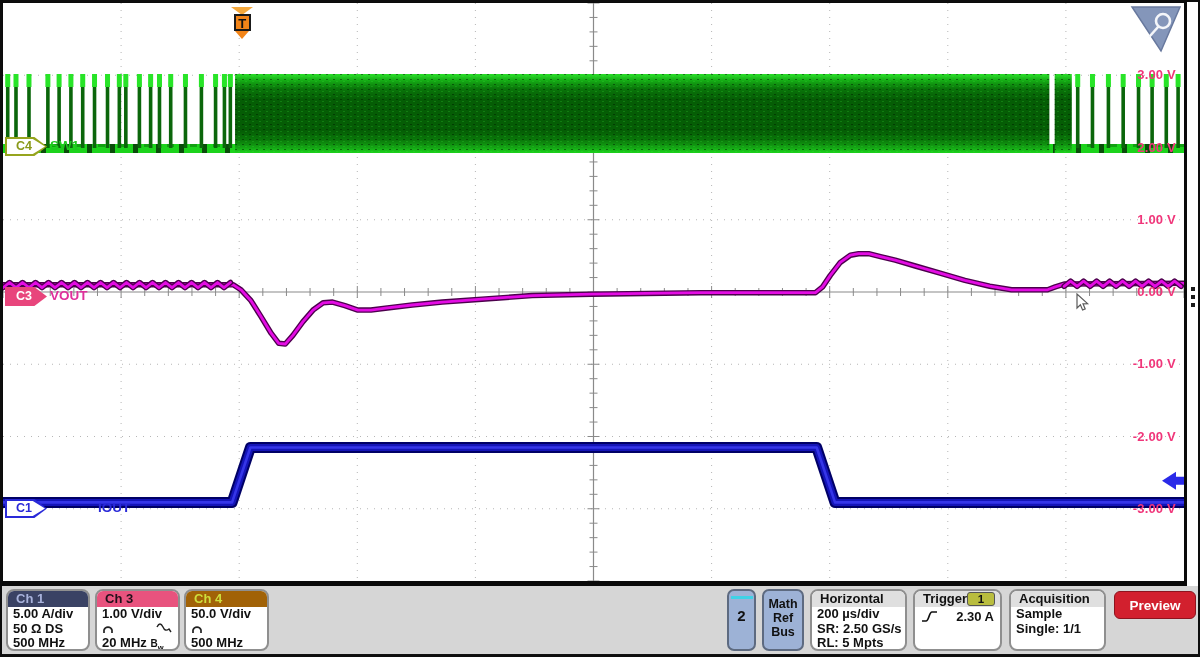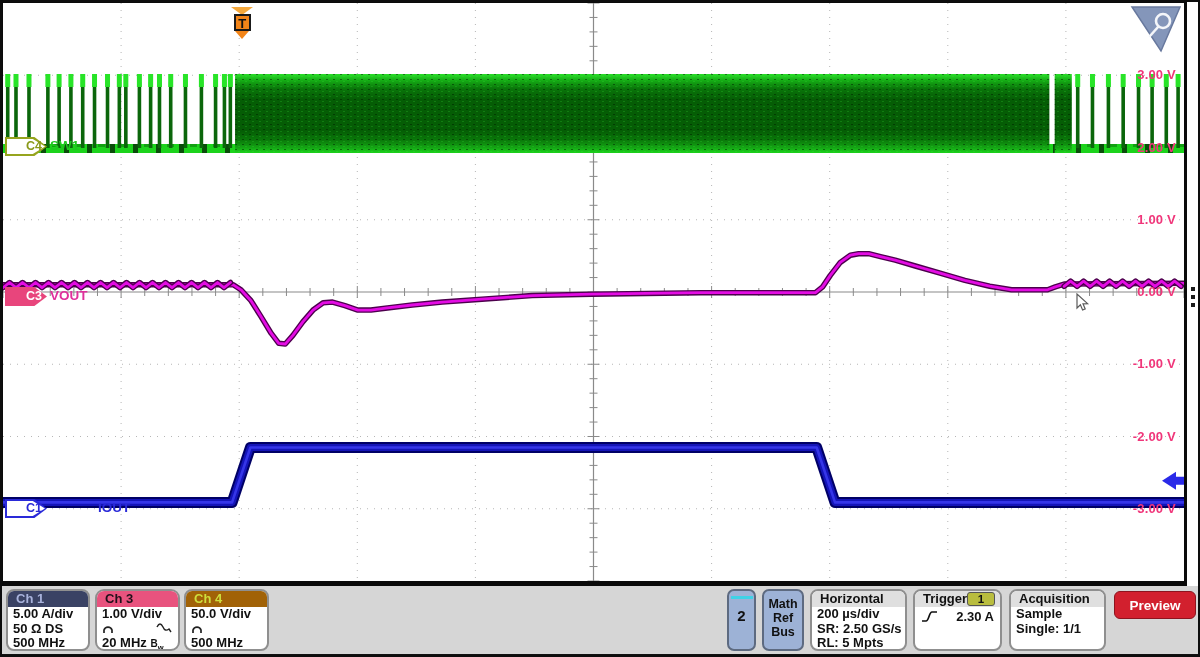"C4" .badge .txt { left: 14px -> 4px }
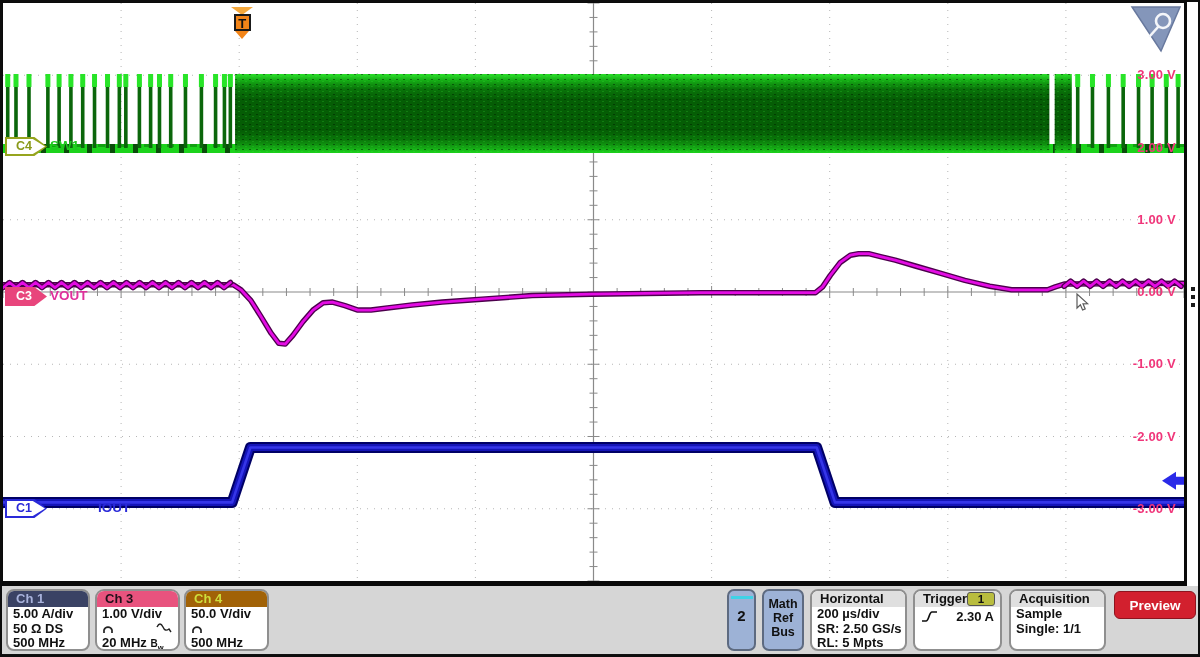"Ch 3" div.box { border-radius: 9px -> none }
